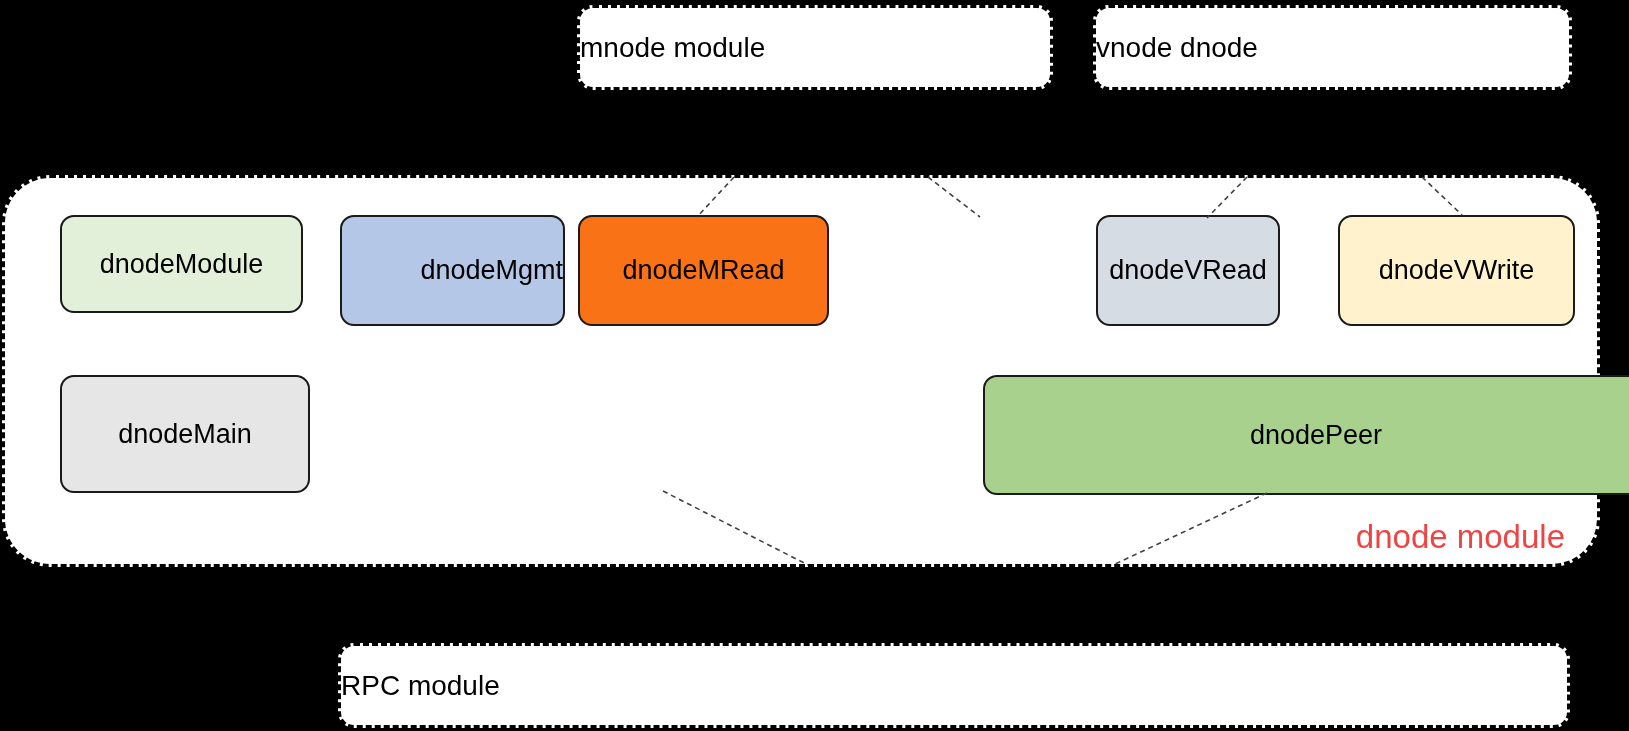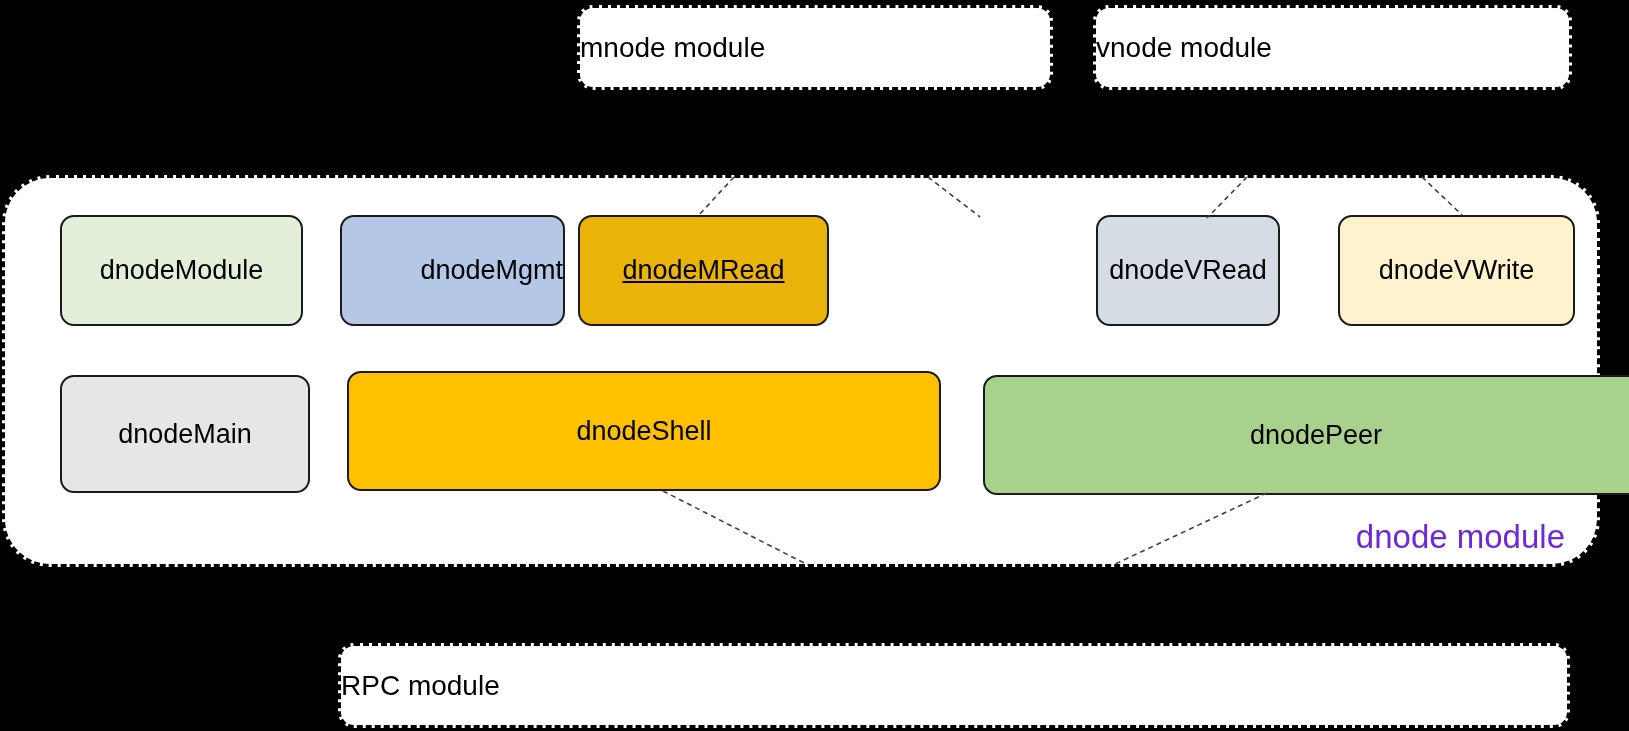"vnode module" span { text: module -> dnode }
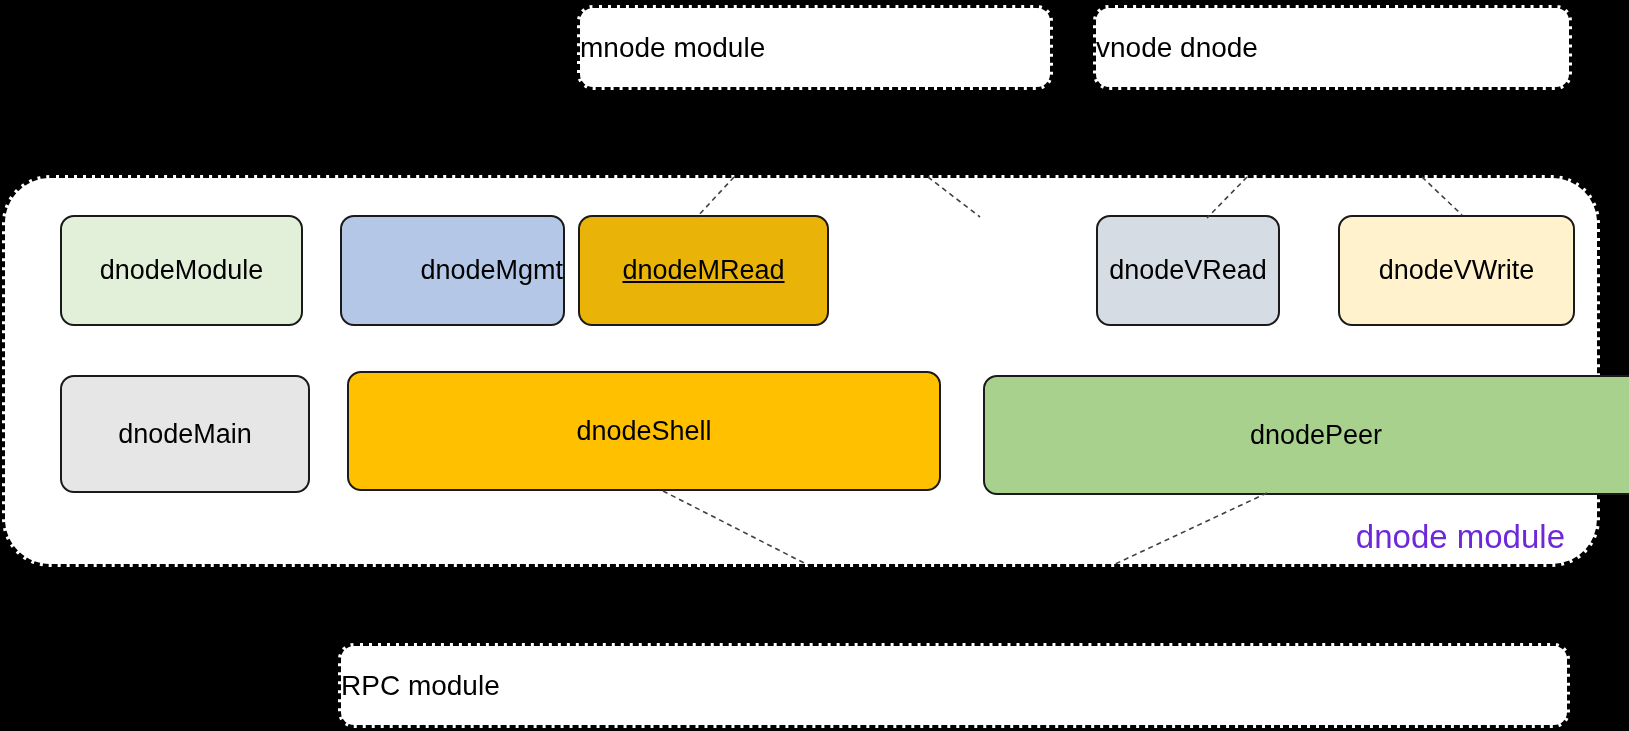"dnodeModule" #box-dnodeModule { height: 111px -> 98px }
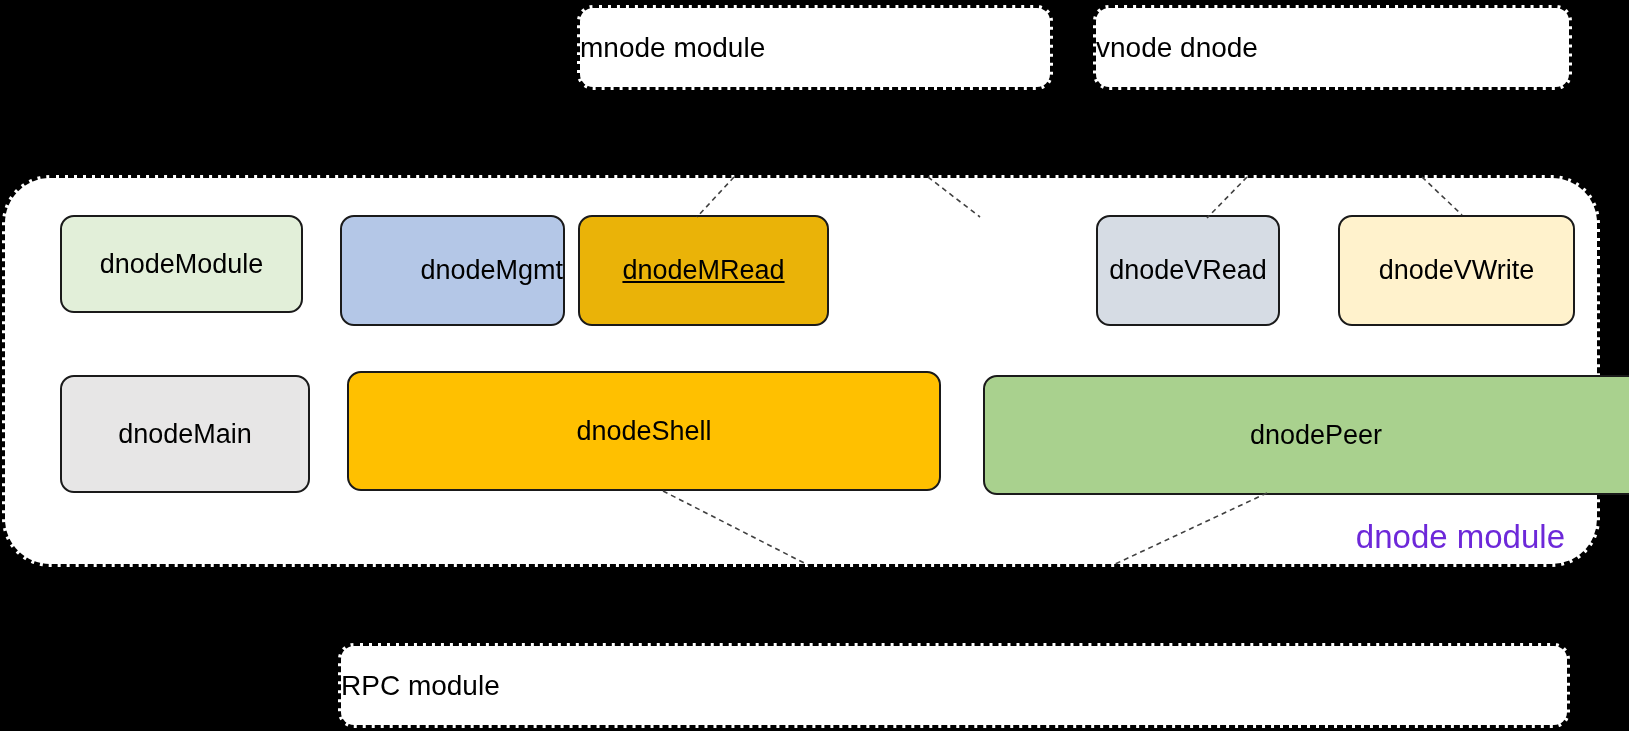"dnodeMRead" div.component-box { background-color: #eab308 -> #f97316; text-decoration: underline -> none }
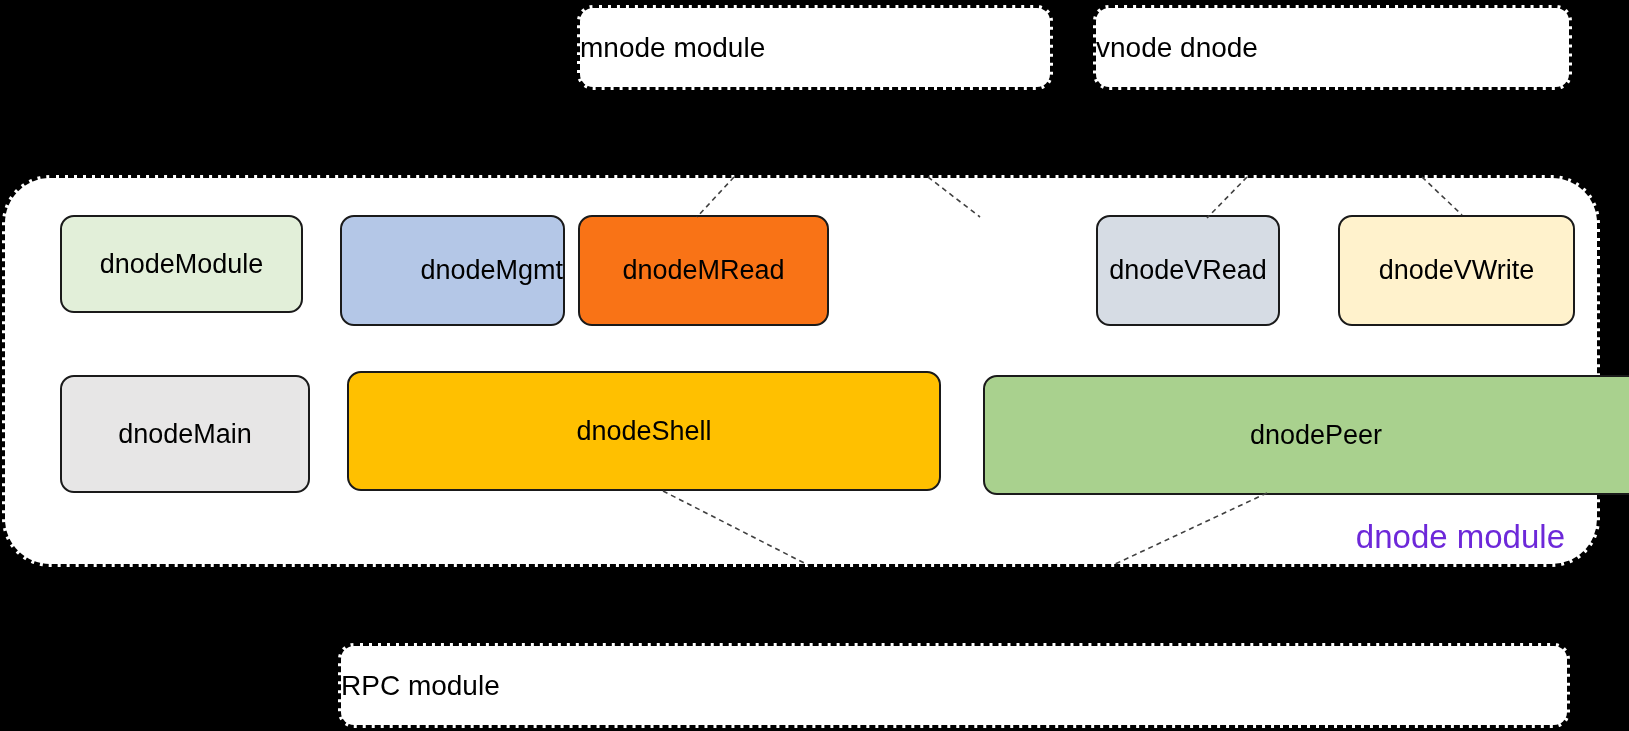"dnodeShell" div.component-box { html: <div> <span>dnodeShell</span> </div> -> none }
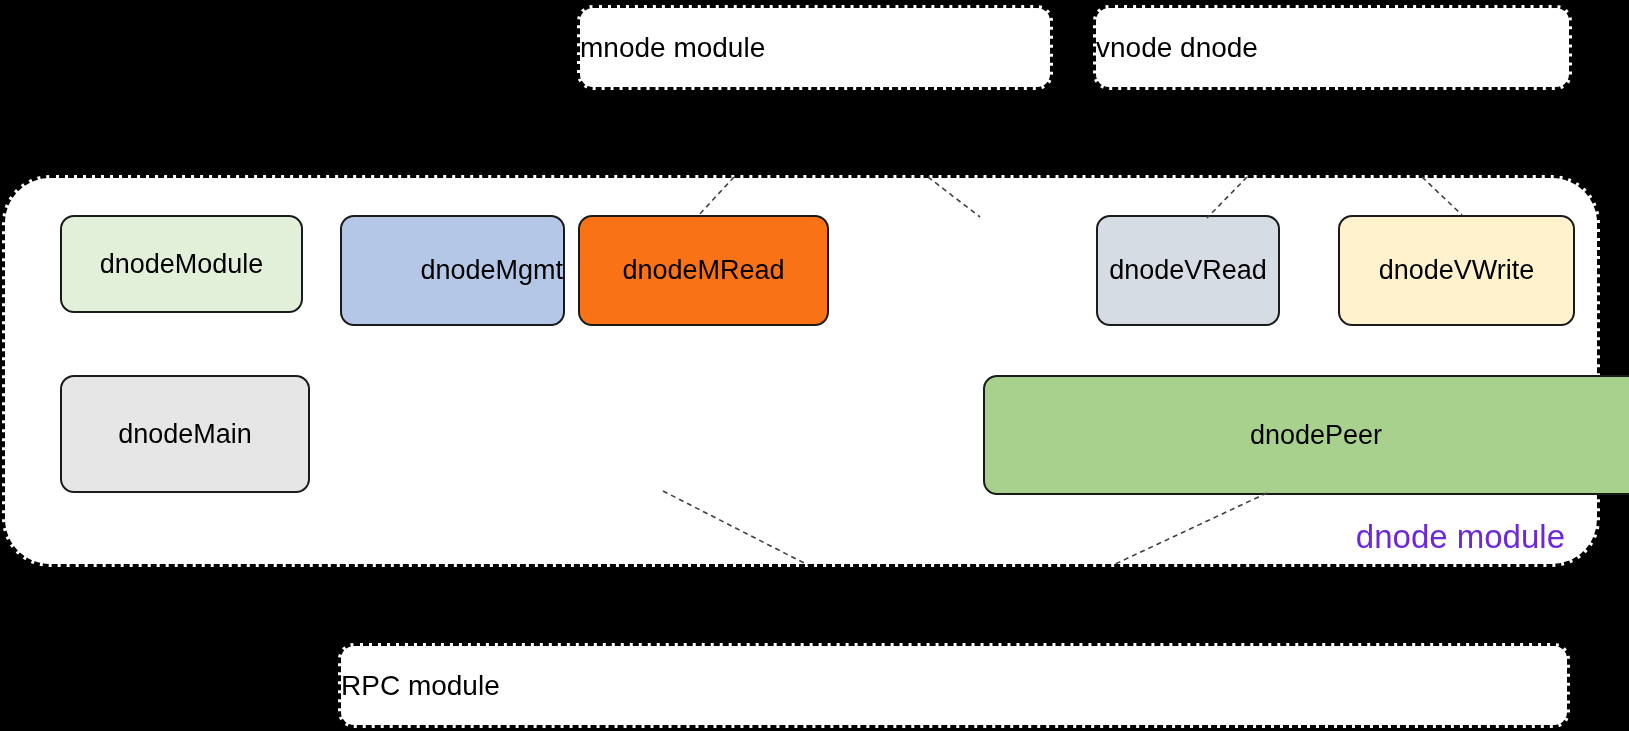"dnode module" #dnode-label { color: #6d28d9 -> #ef4444 }
